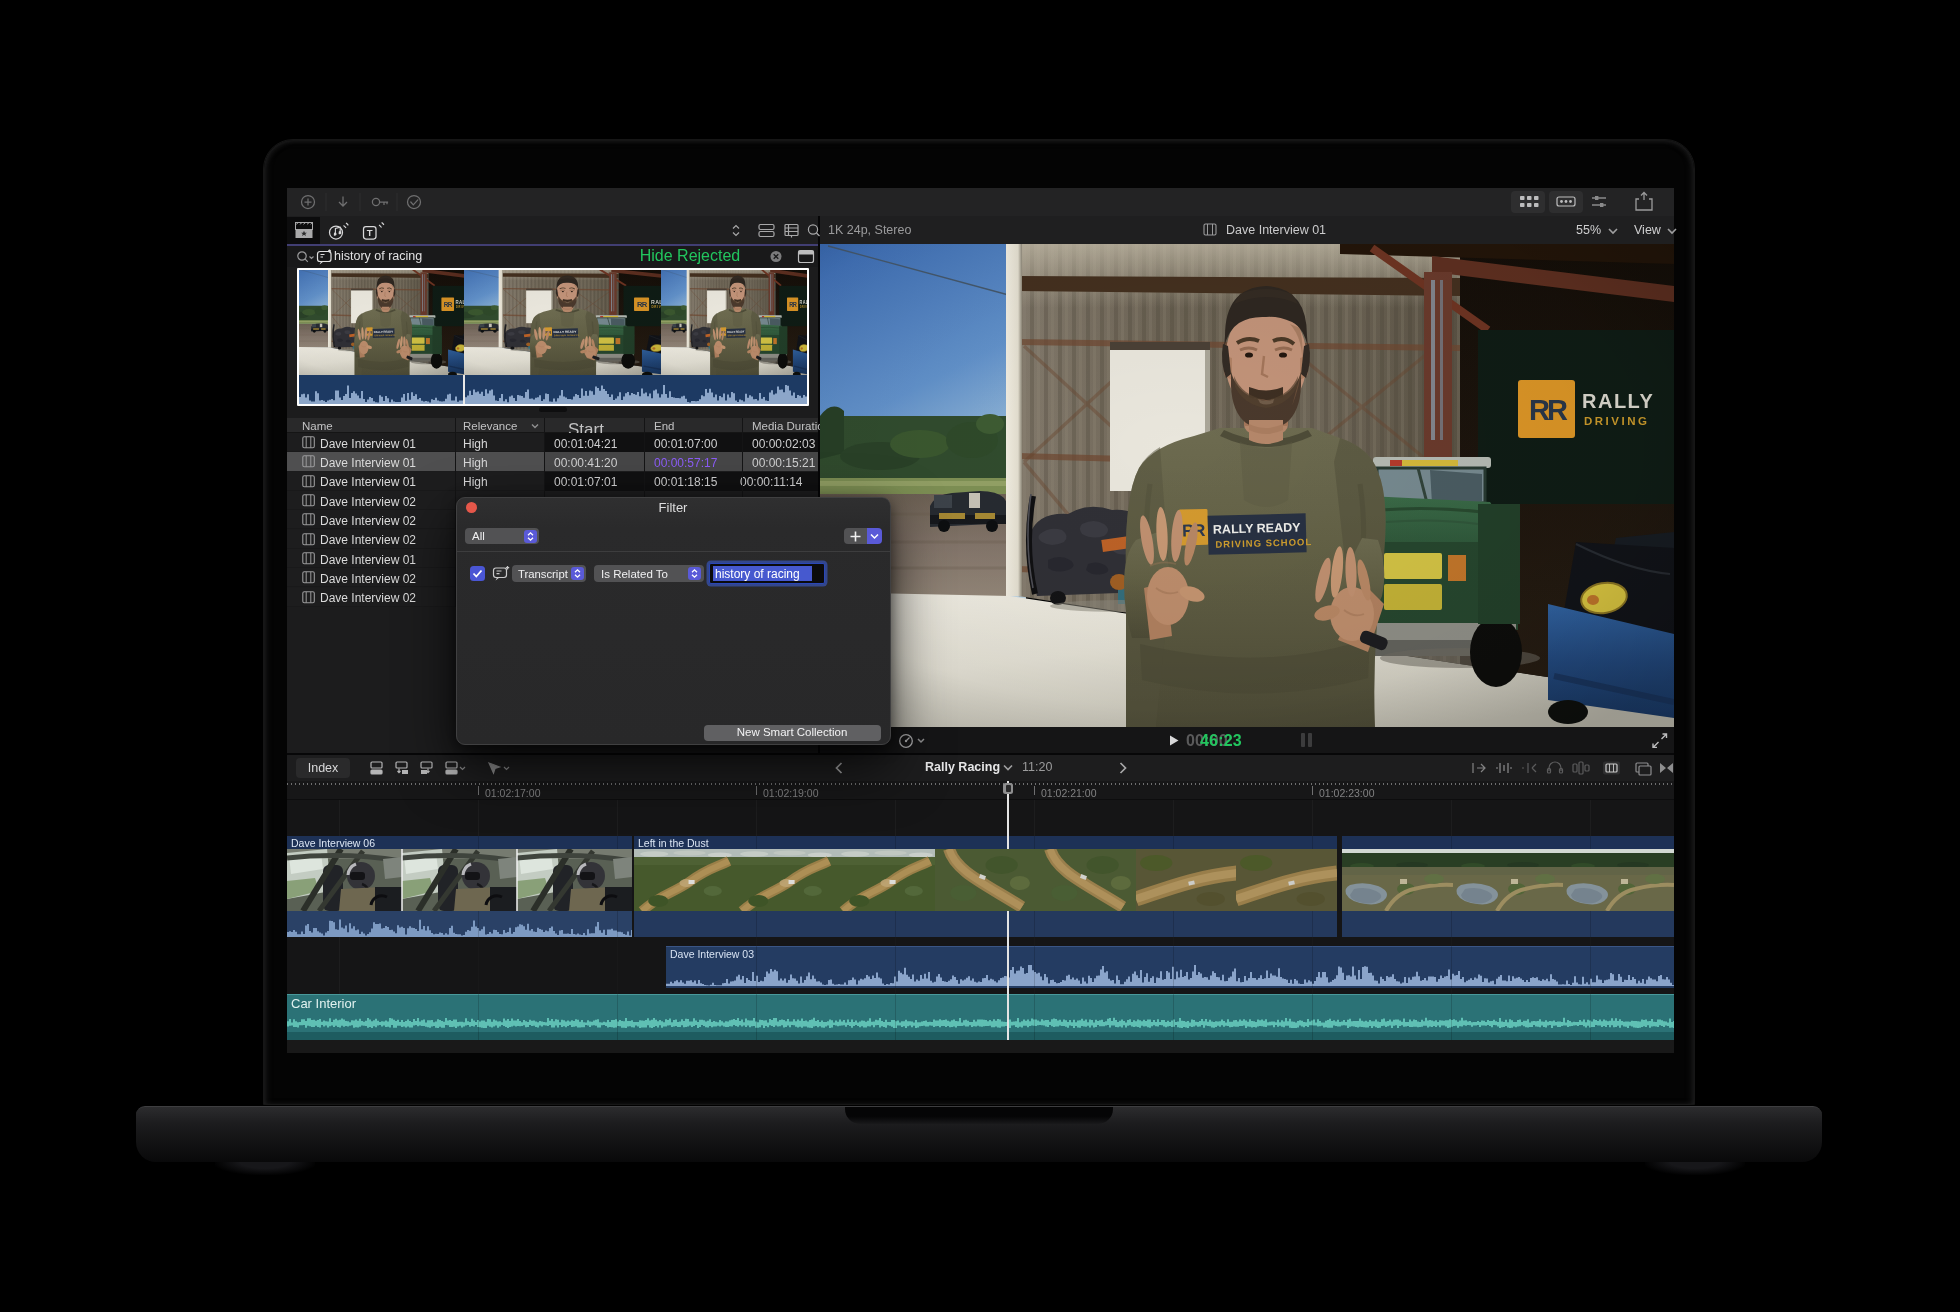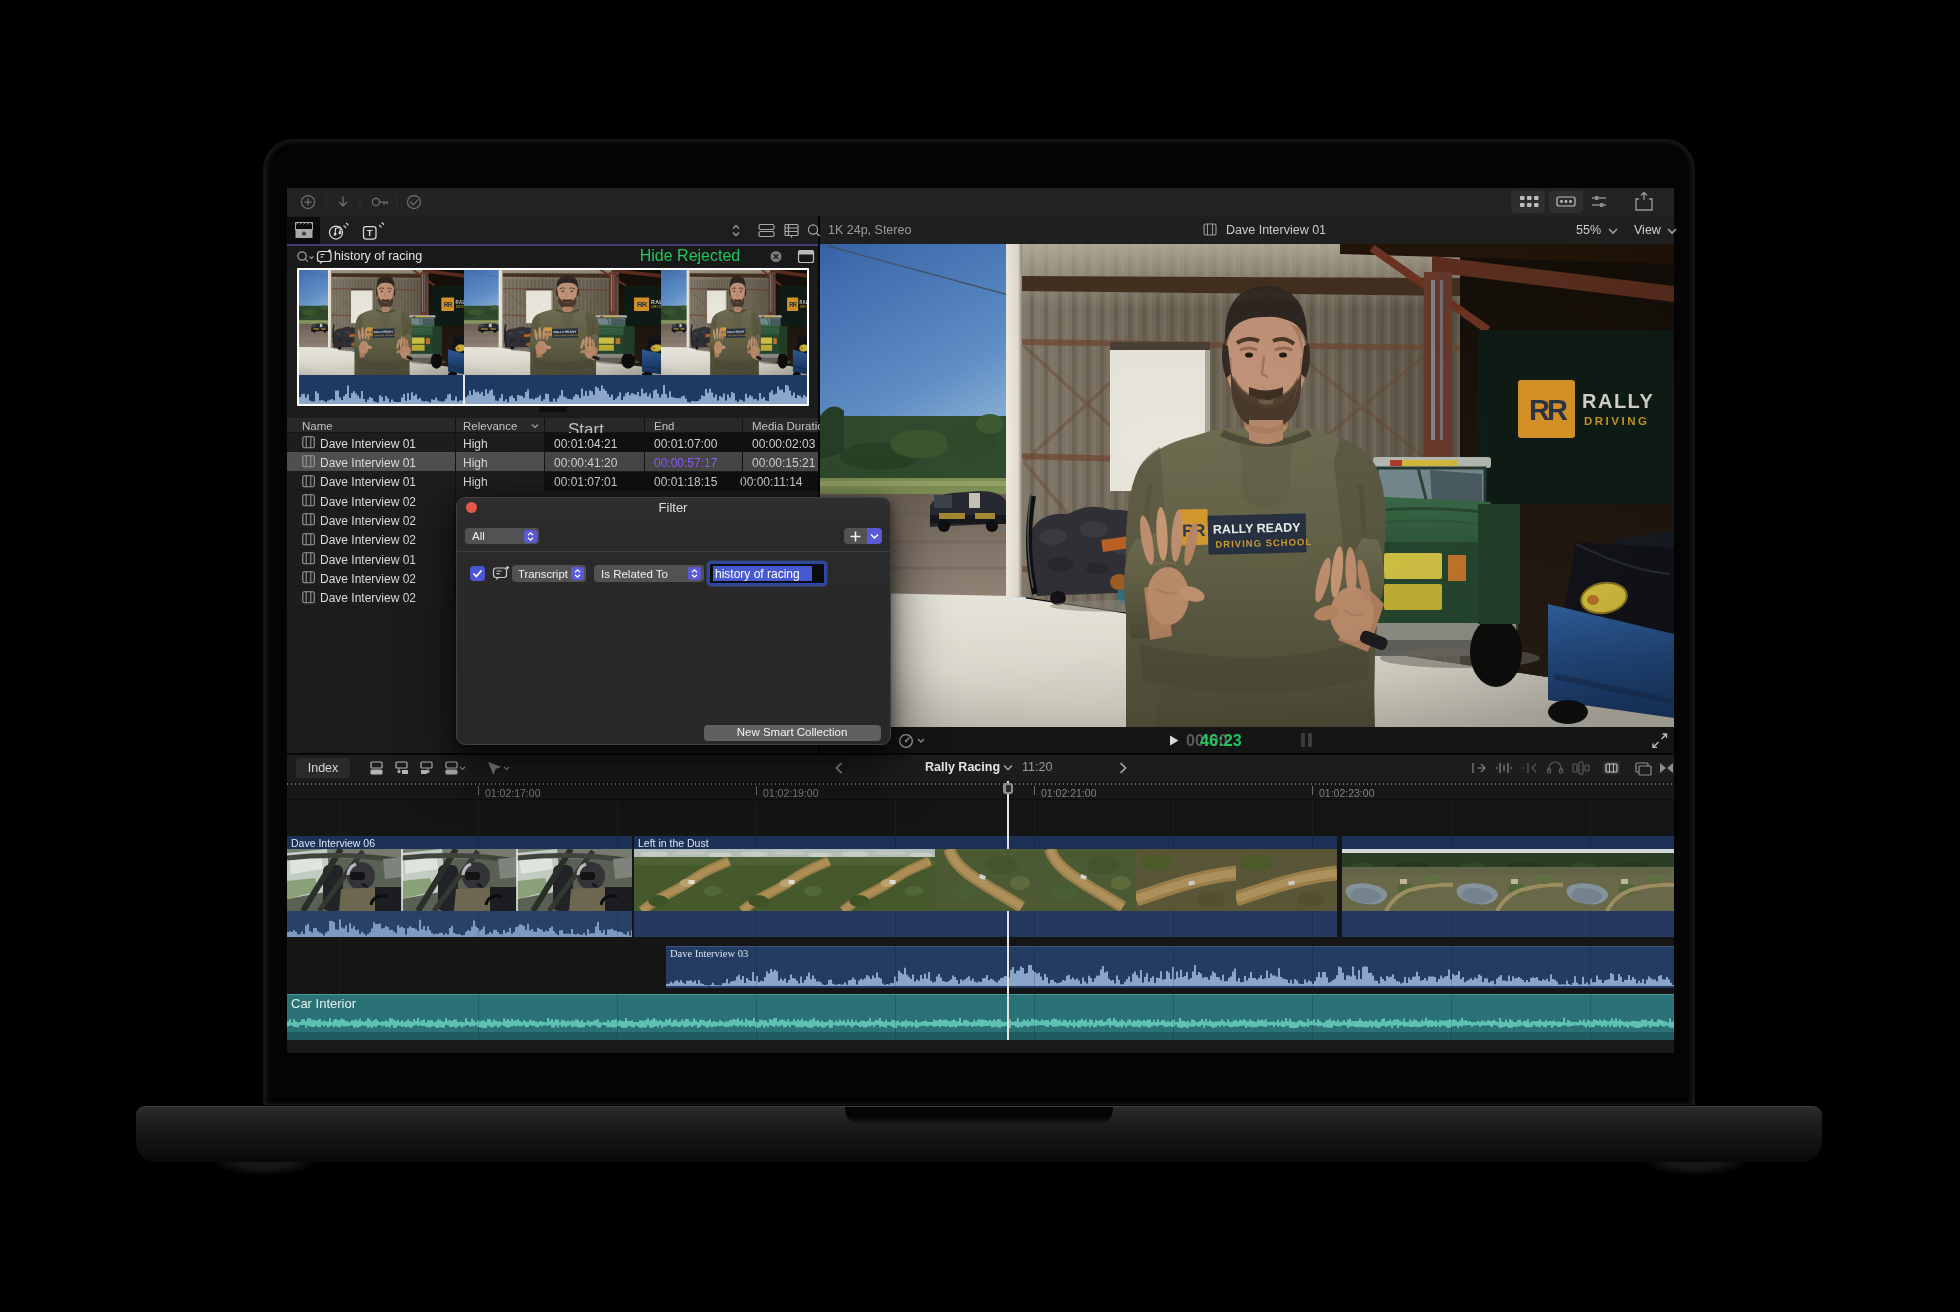"Dave Interview 03" div.txt { font-family: Liberation Serif, serif -> none }
